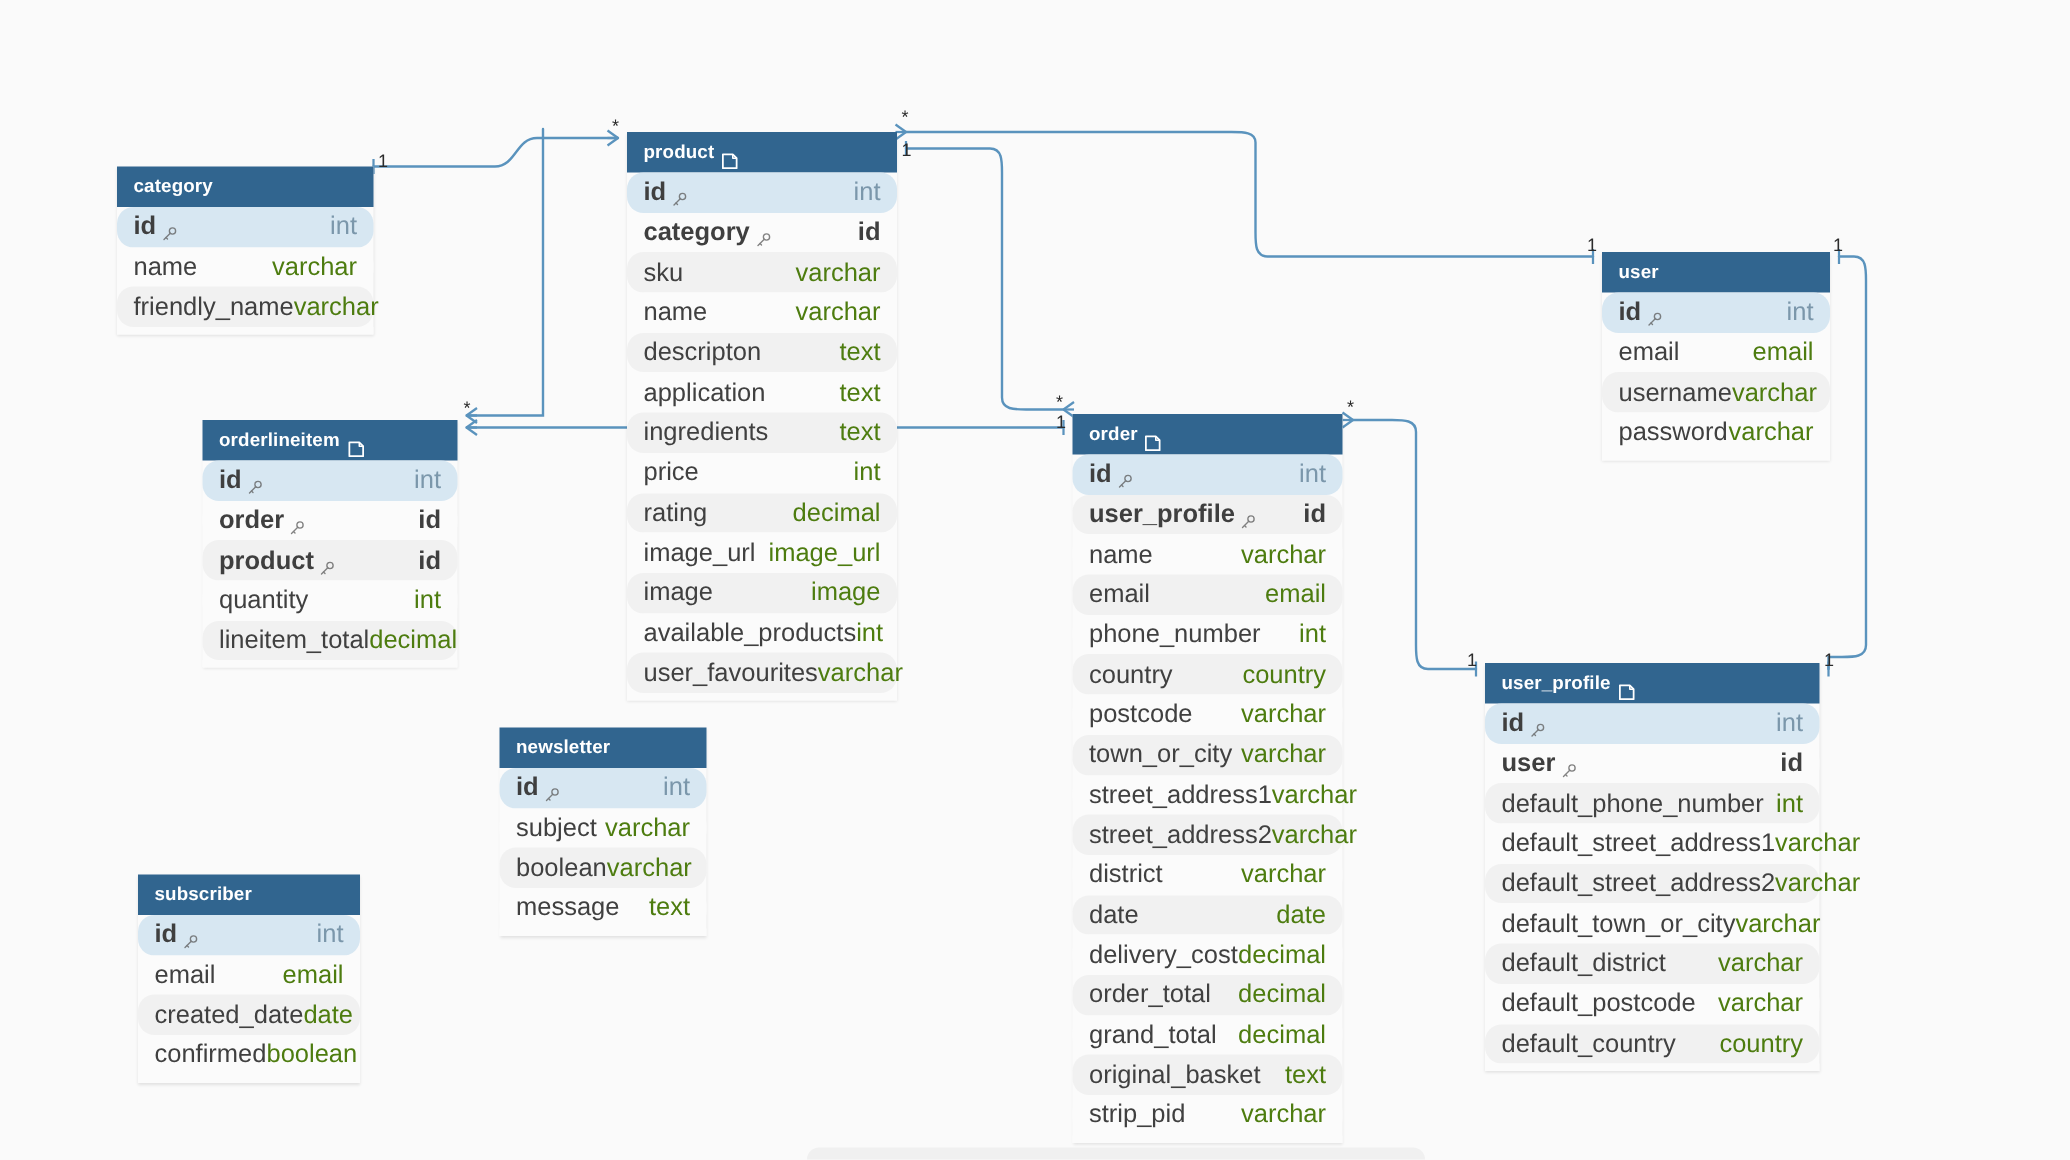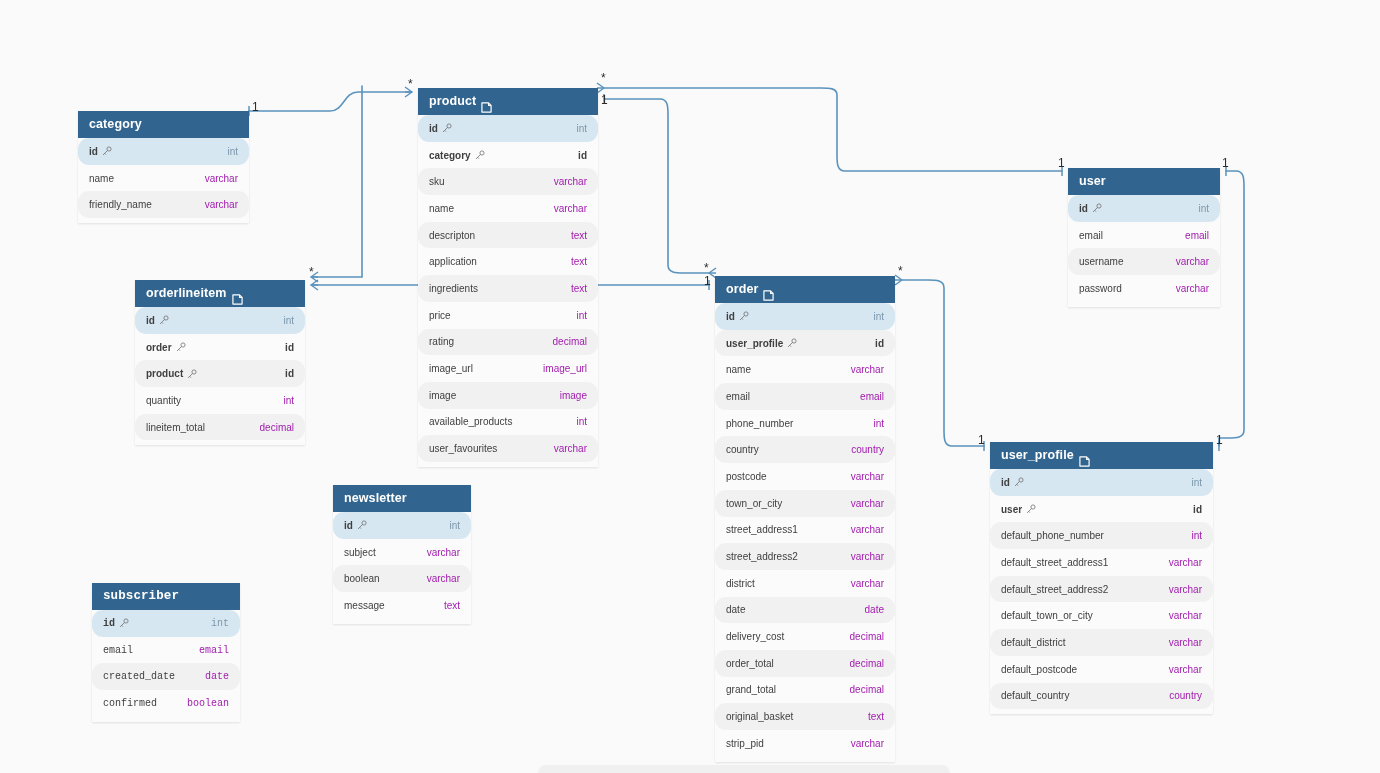"id" .row { font-size: 10px -> 17px }
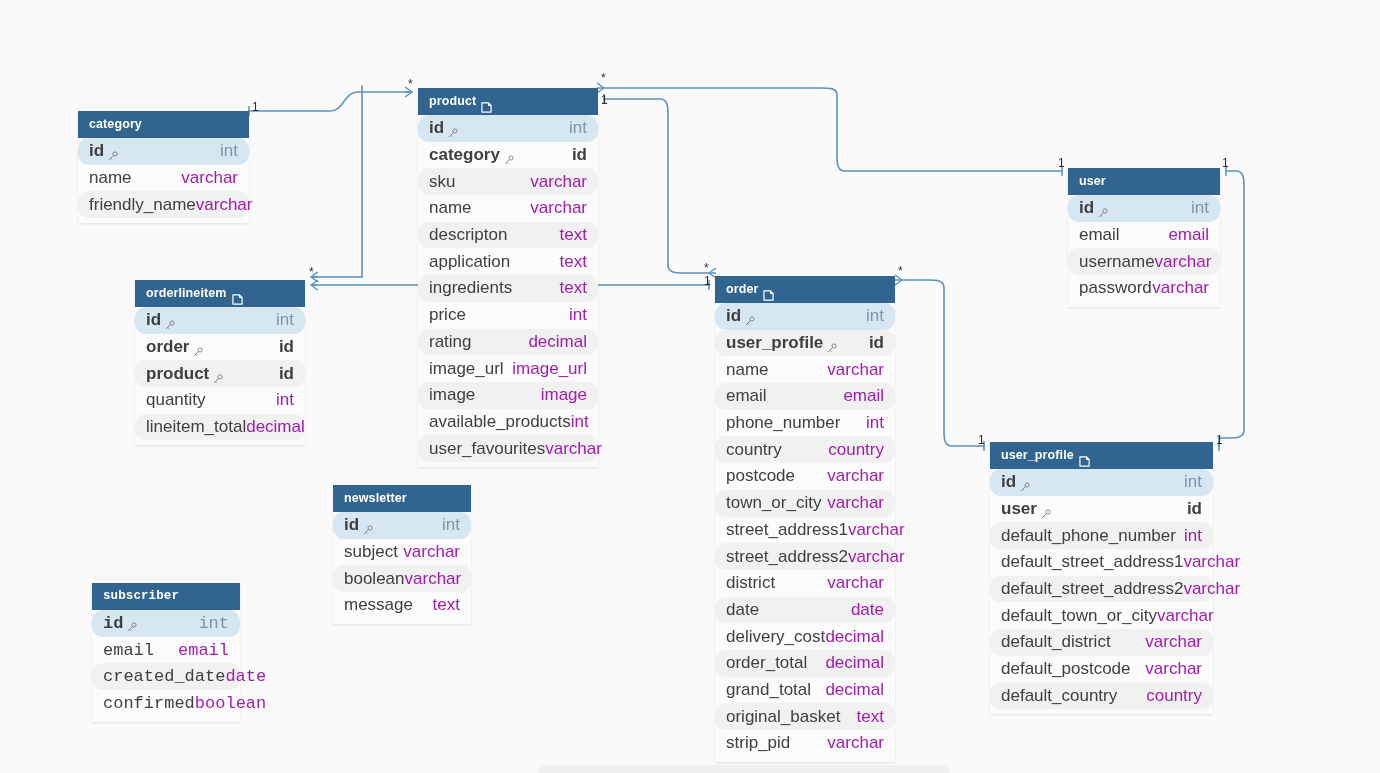"varchar" .row .ftype { color: #a21caf -> #4d7c0f }
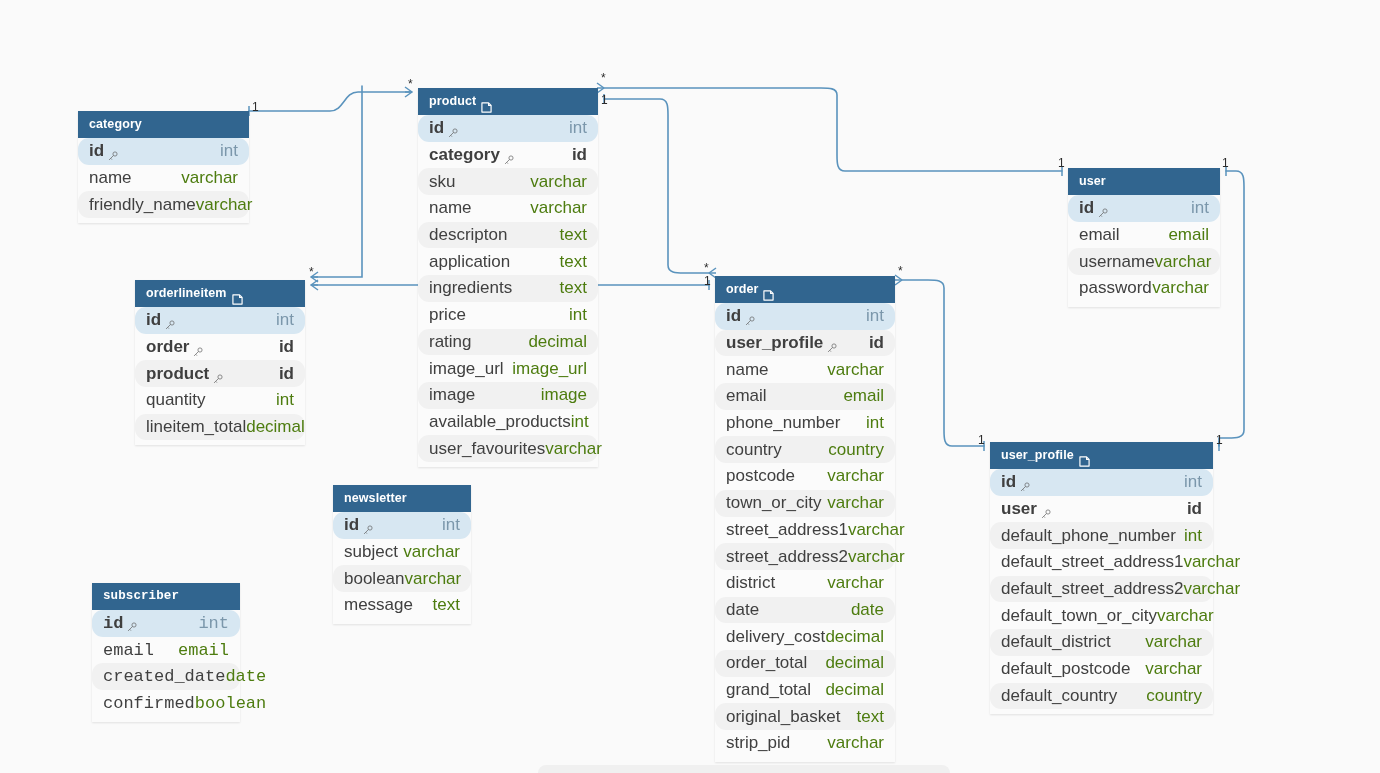"subscriber" div.table-card { font-family: Liberation Mono, monospace -> none }
